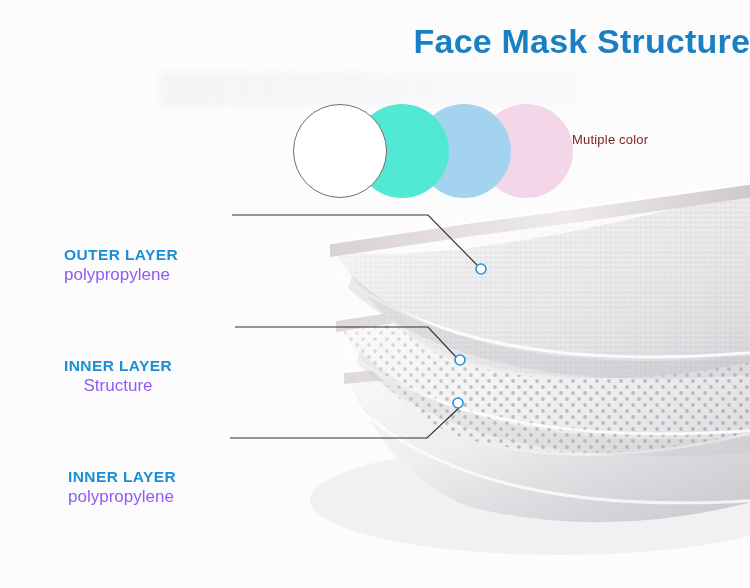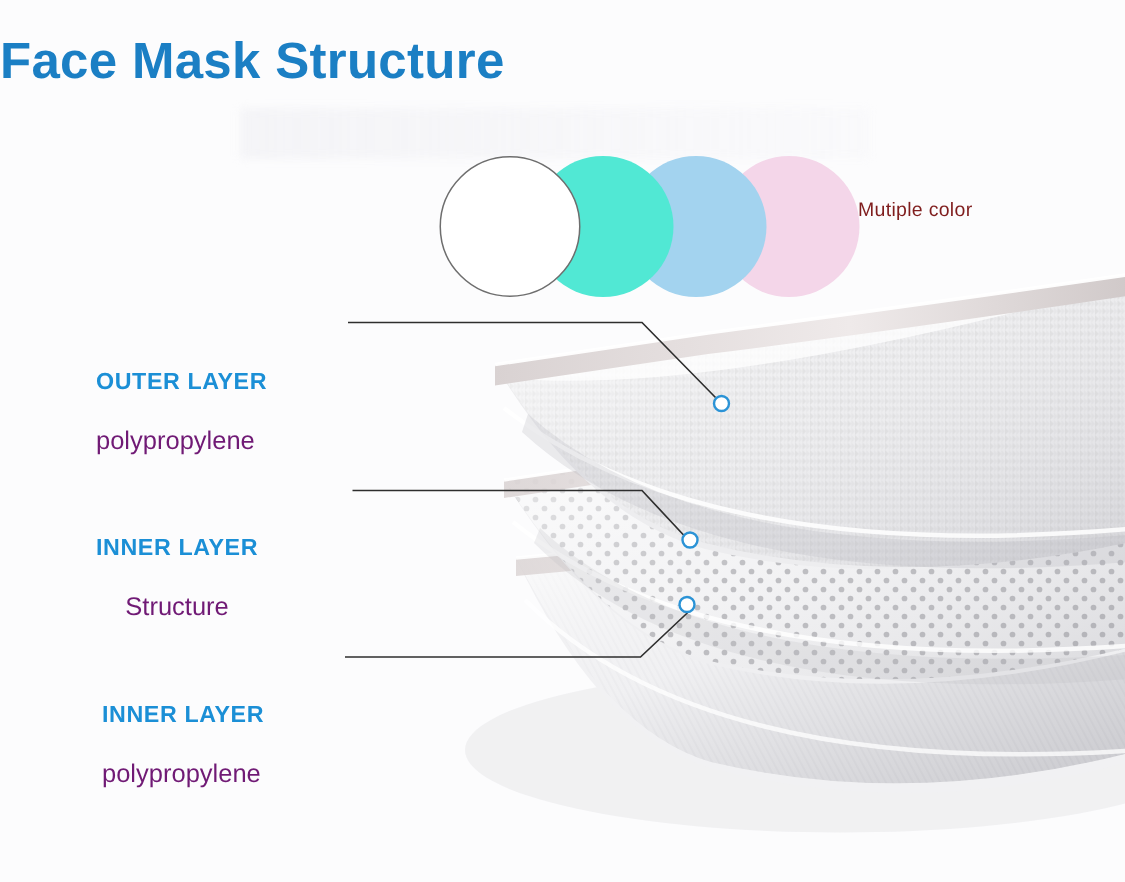"Face Mask Structure" .title { text-align: left -> right }
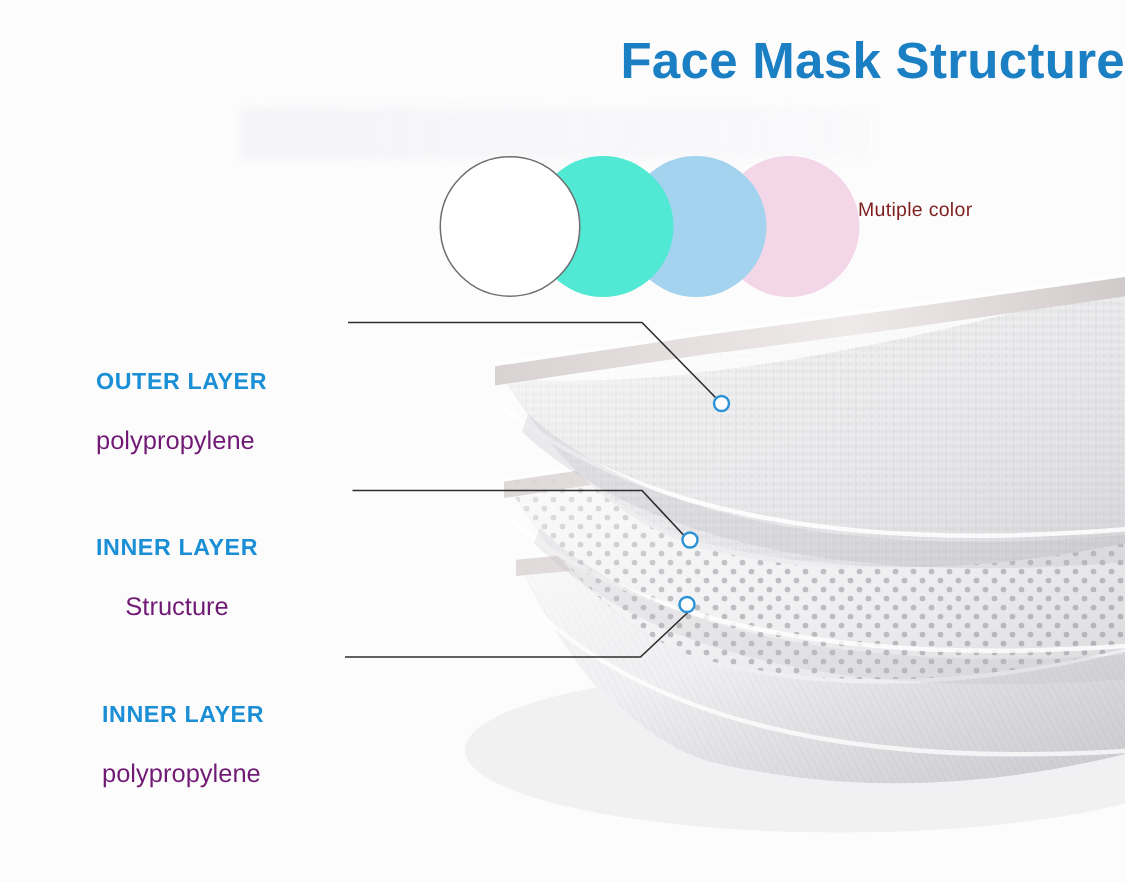"polypropylene" .lbl .sub { color: #701a75 -> #8b5cf6; margin-top: 20px -> 1px }
